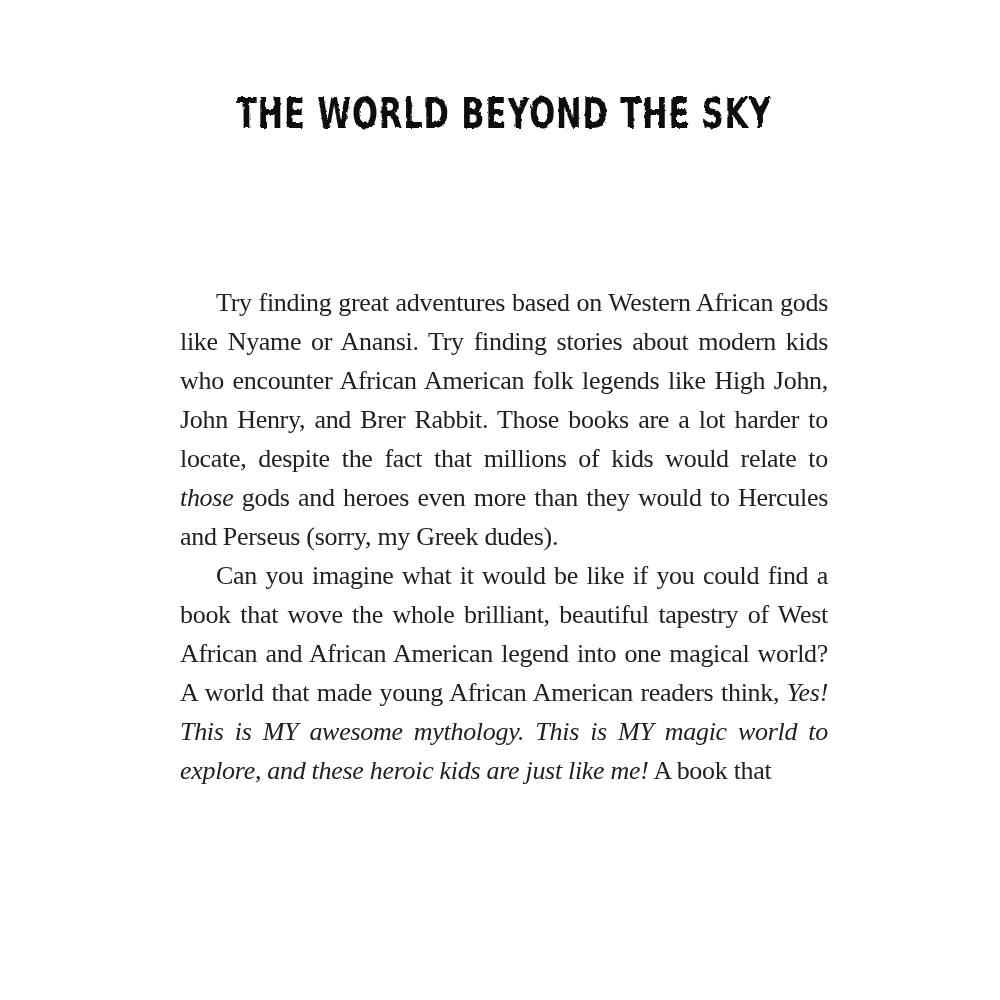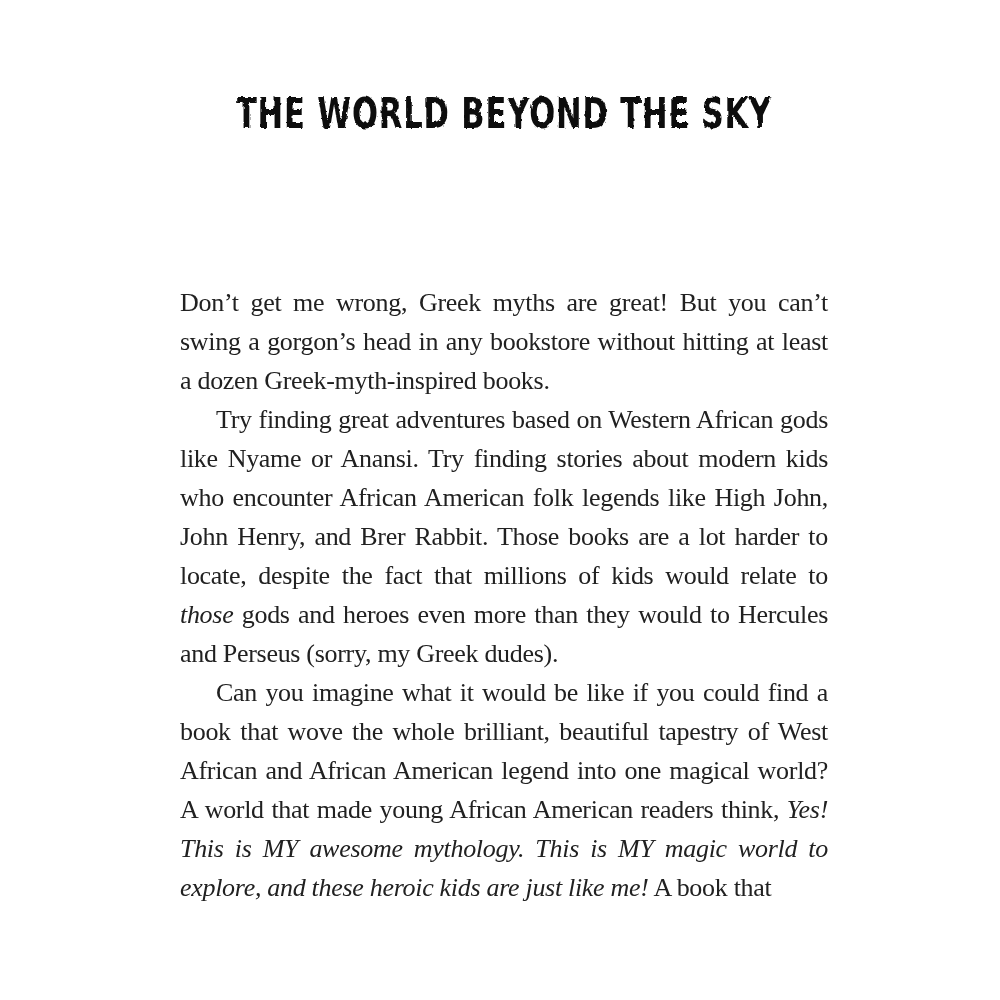"Don’t get me wrong, Greek" p { html: <p><span>Don’t get me wrong, Greek myths are great! But you can’t swing a gorgon’s head in any bookstore without hitting at least a dozen Greek-myth-inspired books.</span></p> -> none }
